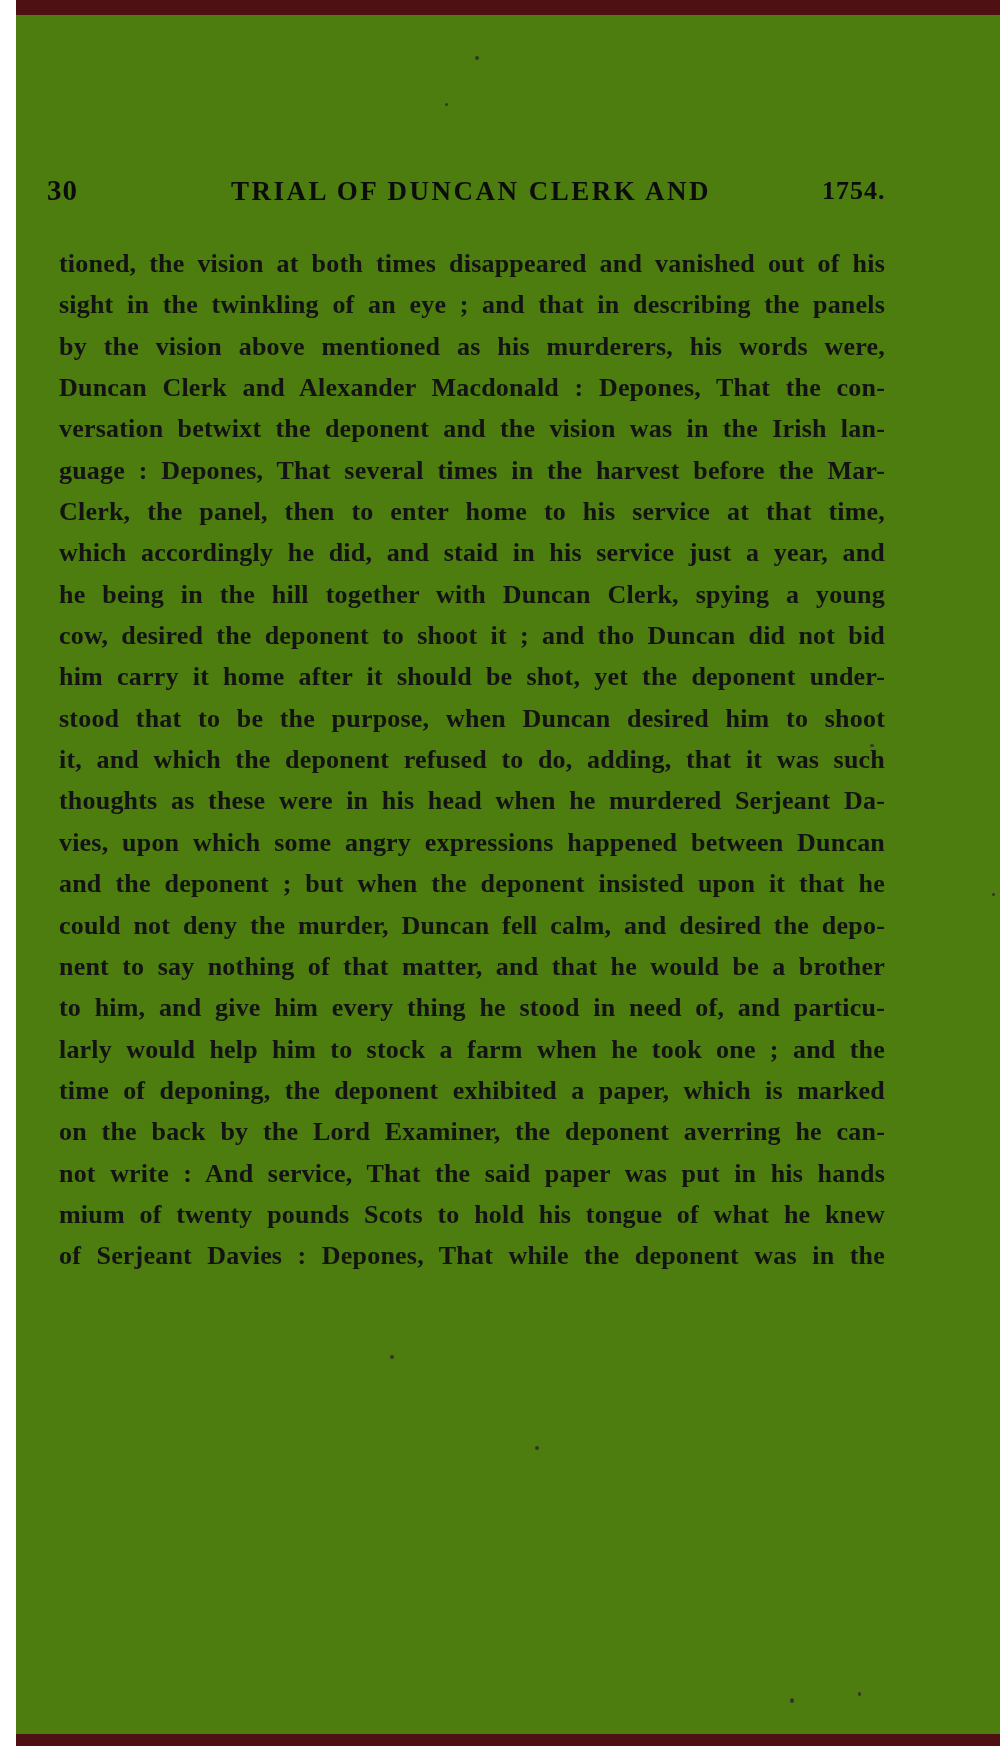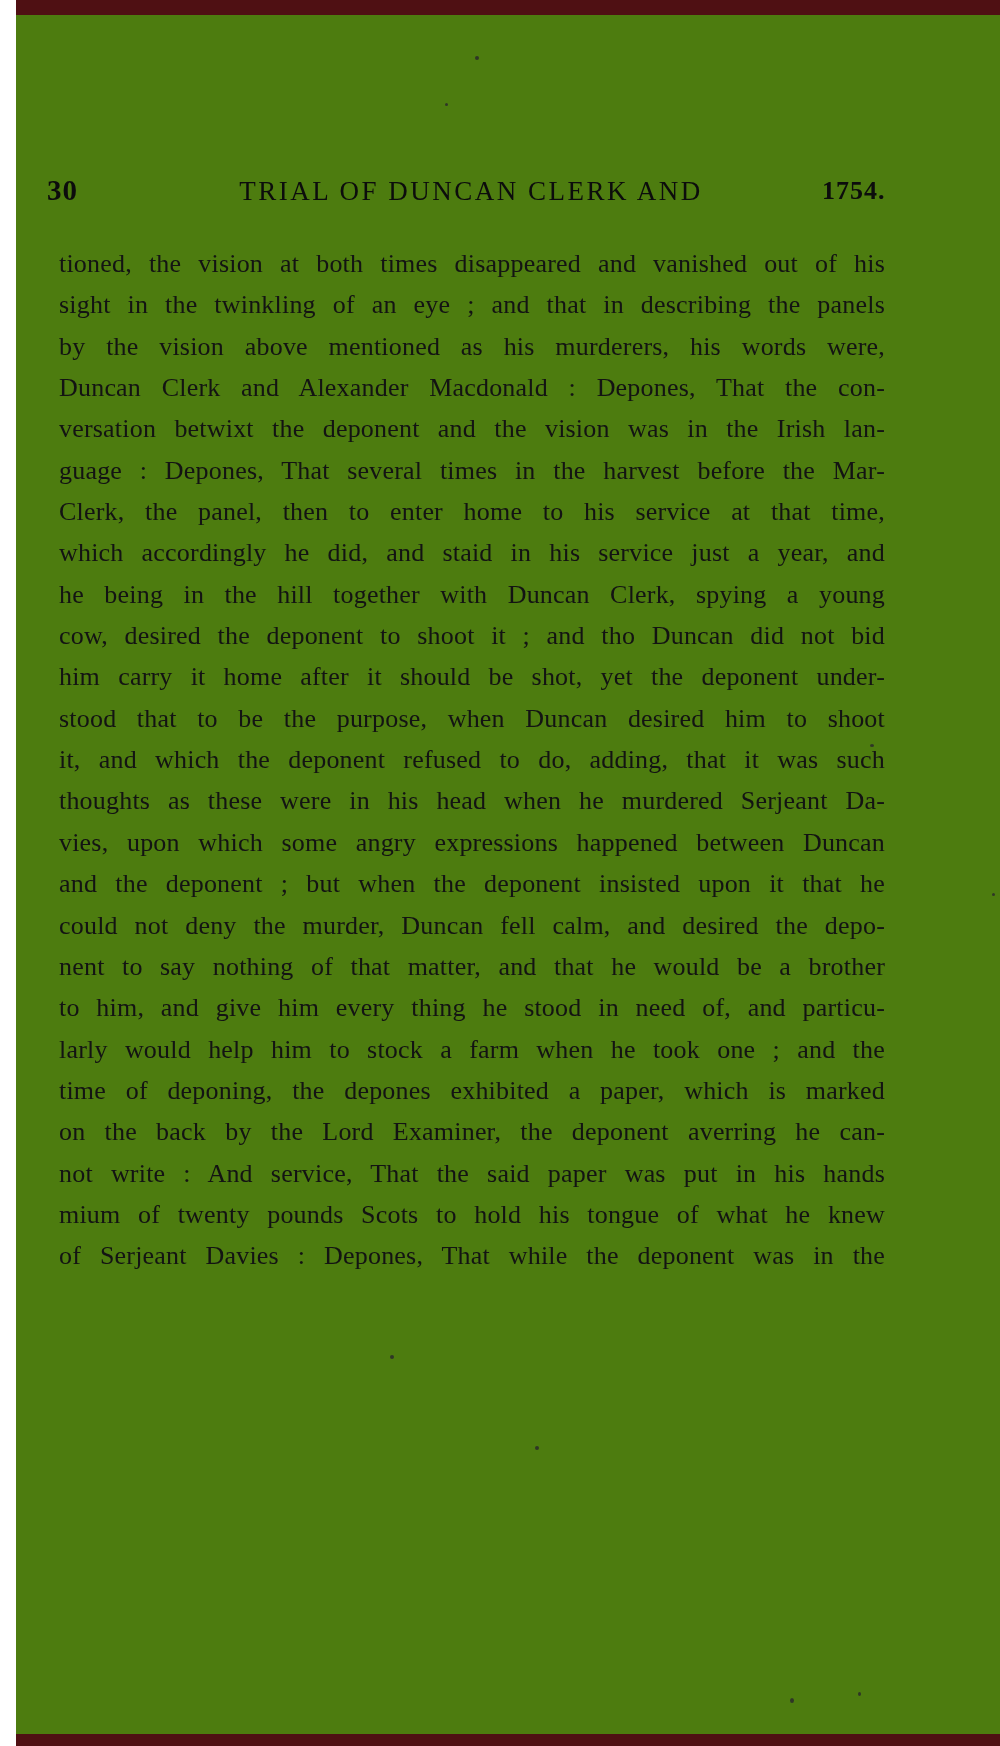"TRIAL OF DUNCAN CLERK AND" .running-title { font-weight: 400 -> 700 }
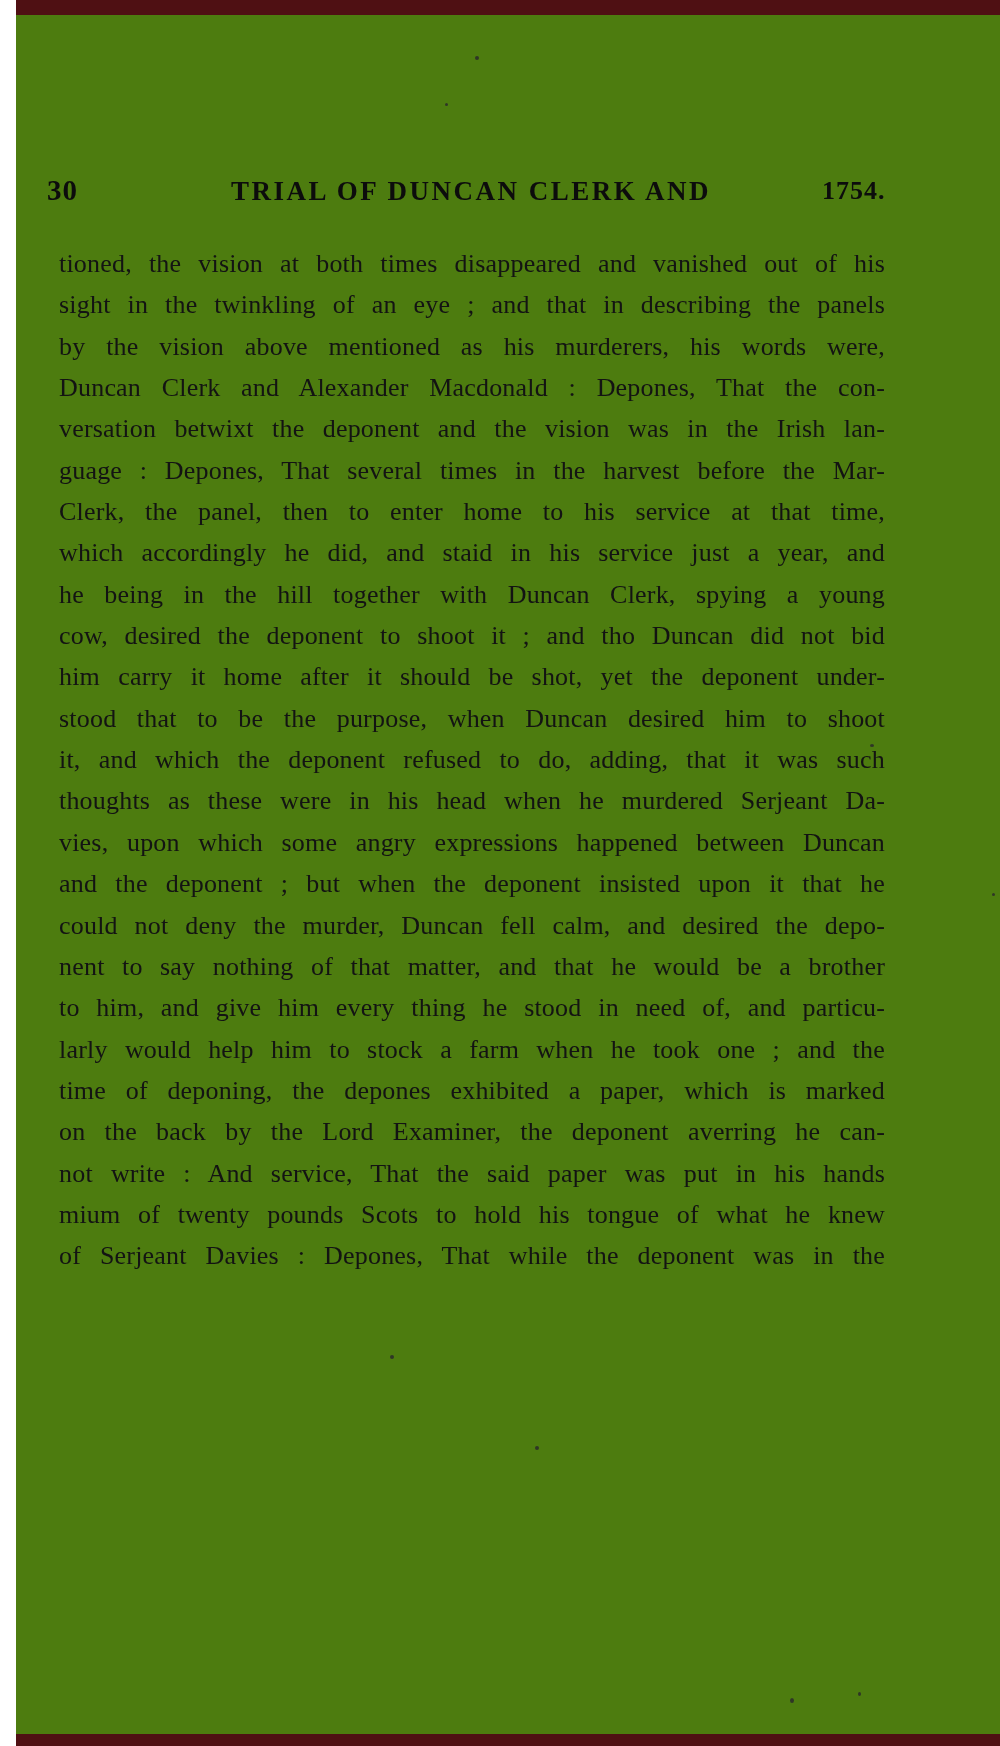"tioned, the vision at both" .body-text { font-weight: 400 -> 700 }
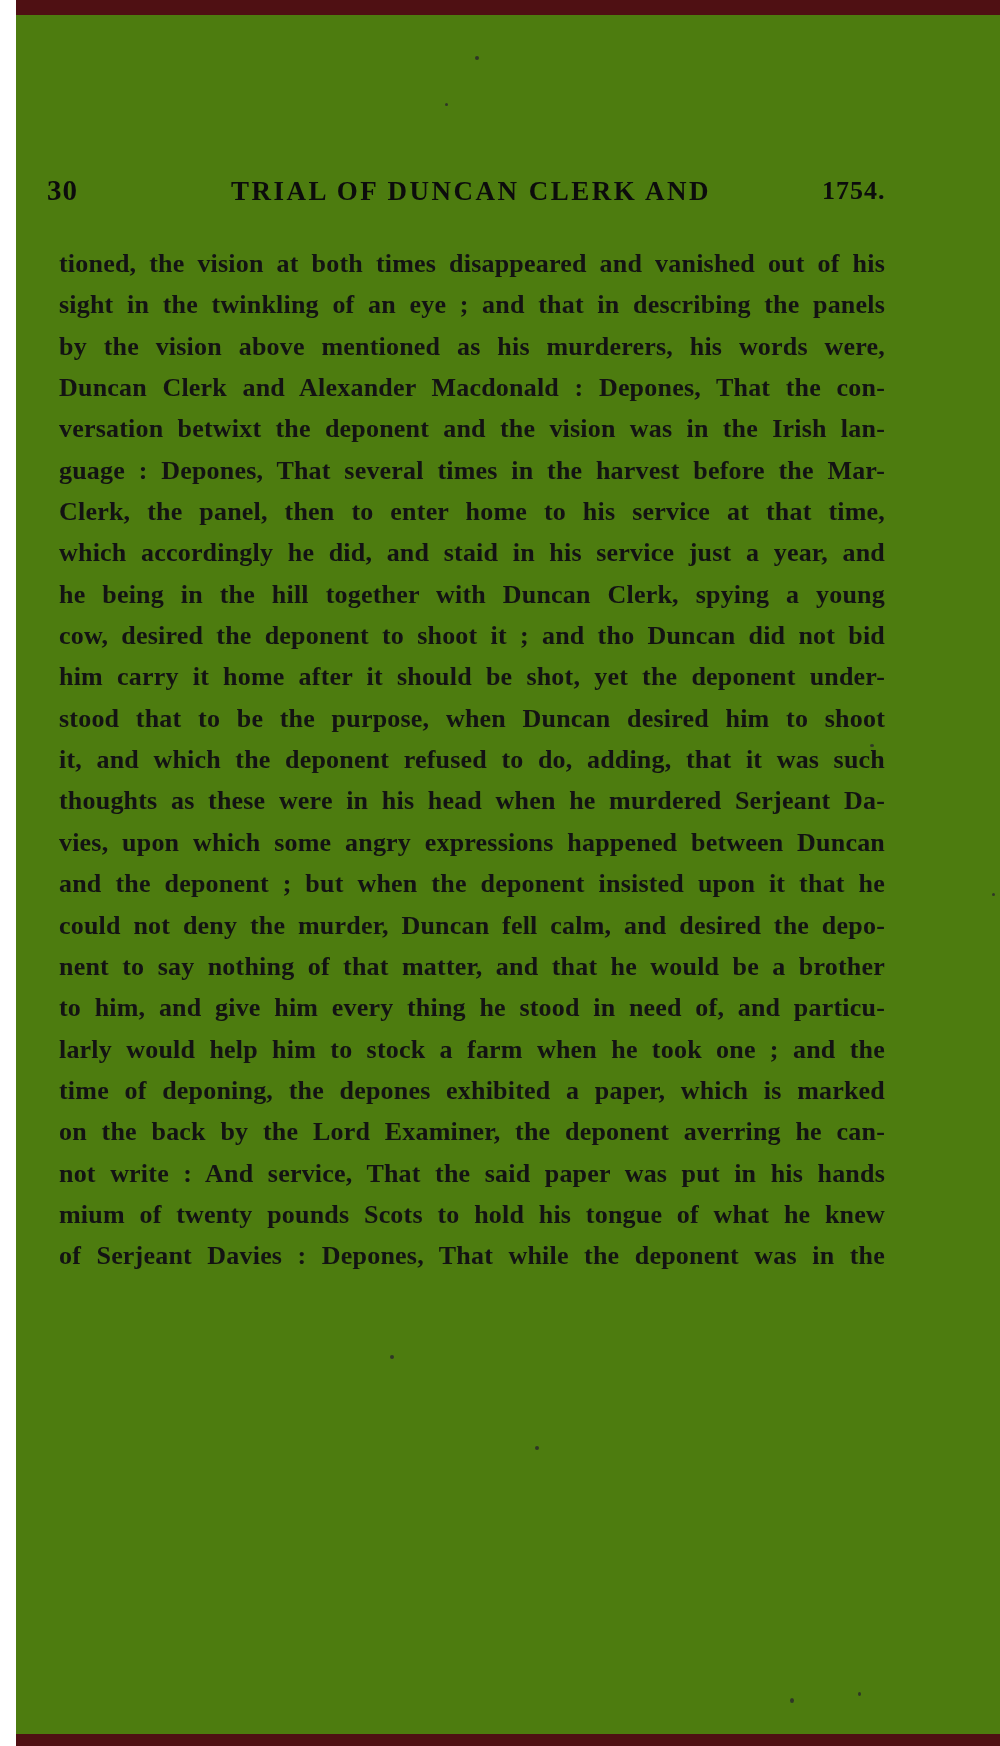"time of deponing, the depones" span.text-line { text: depones -> deponent }
